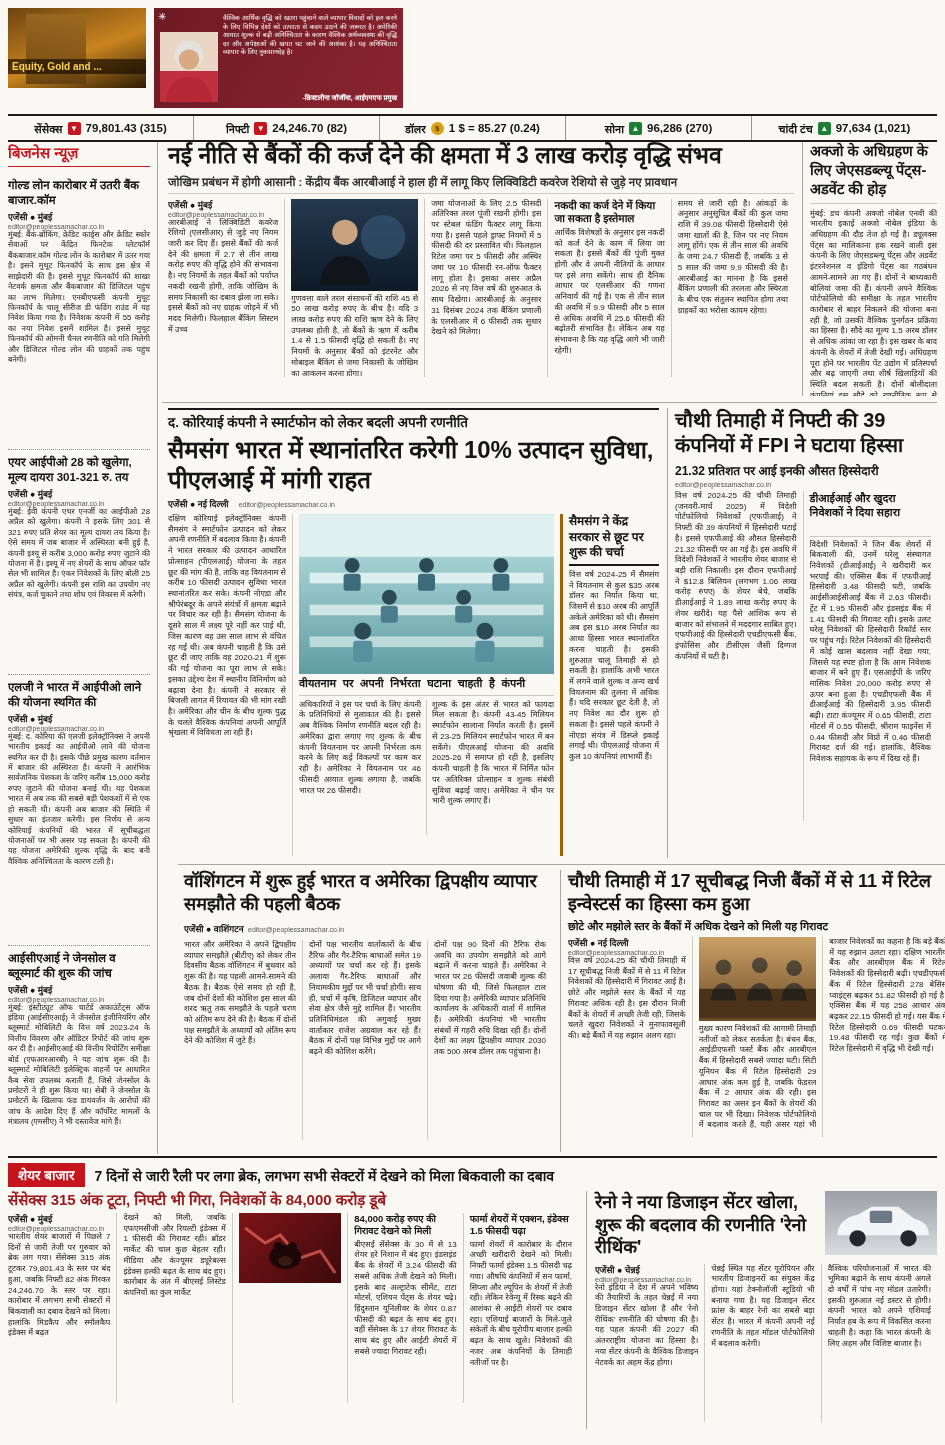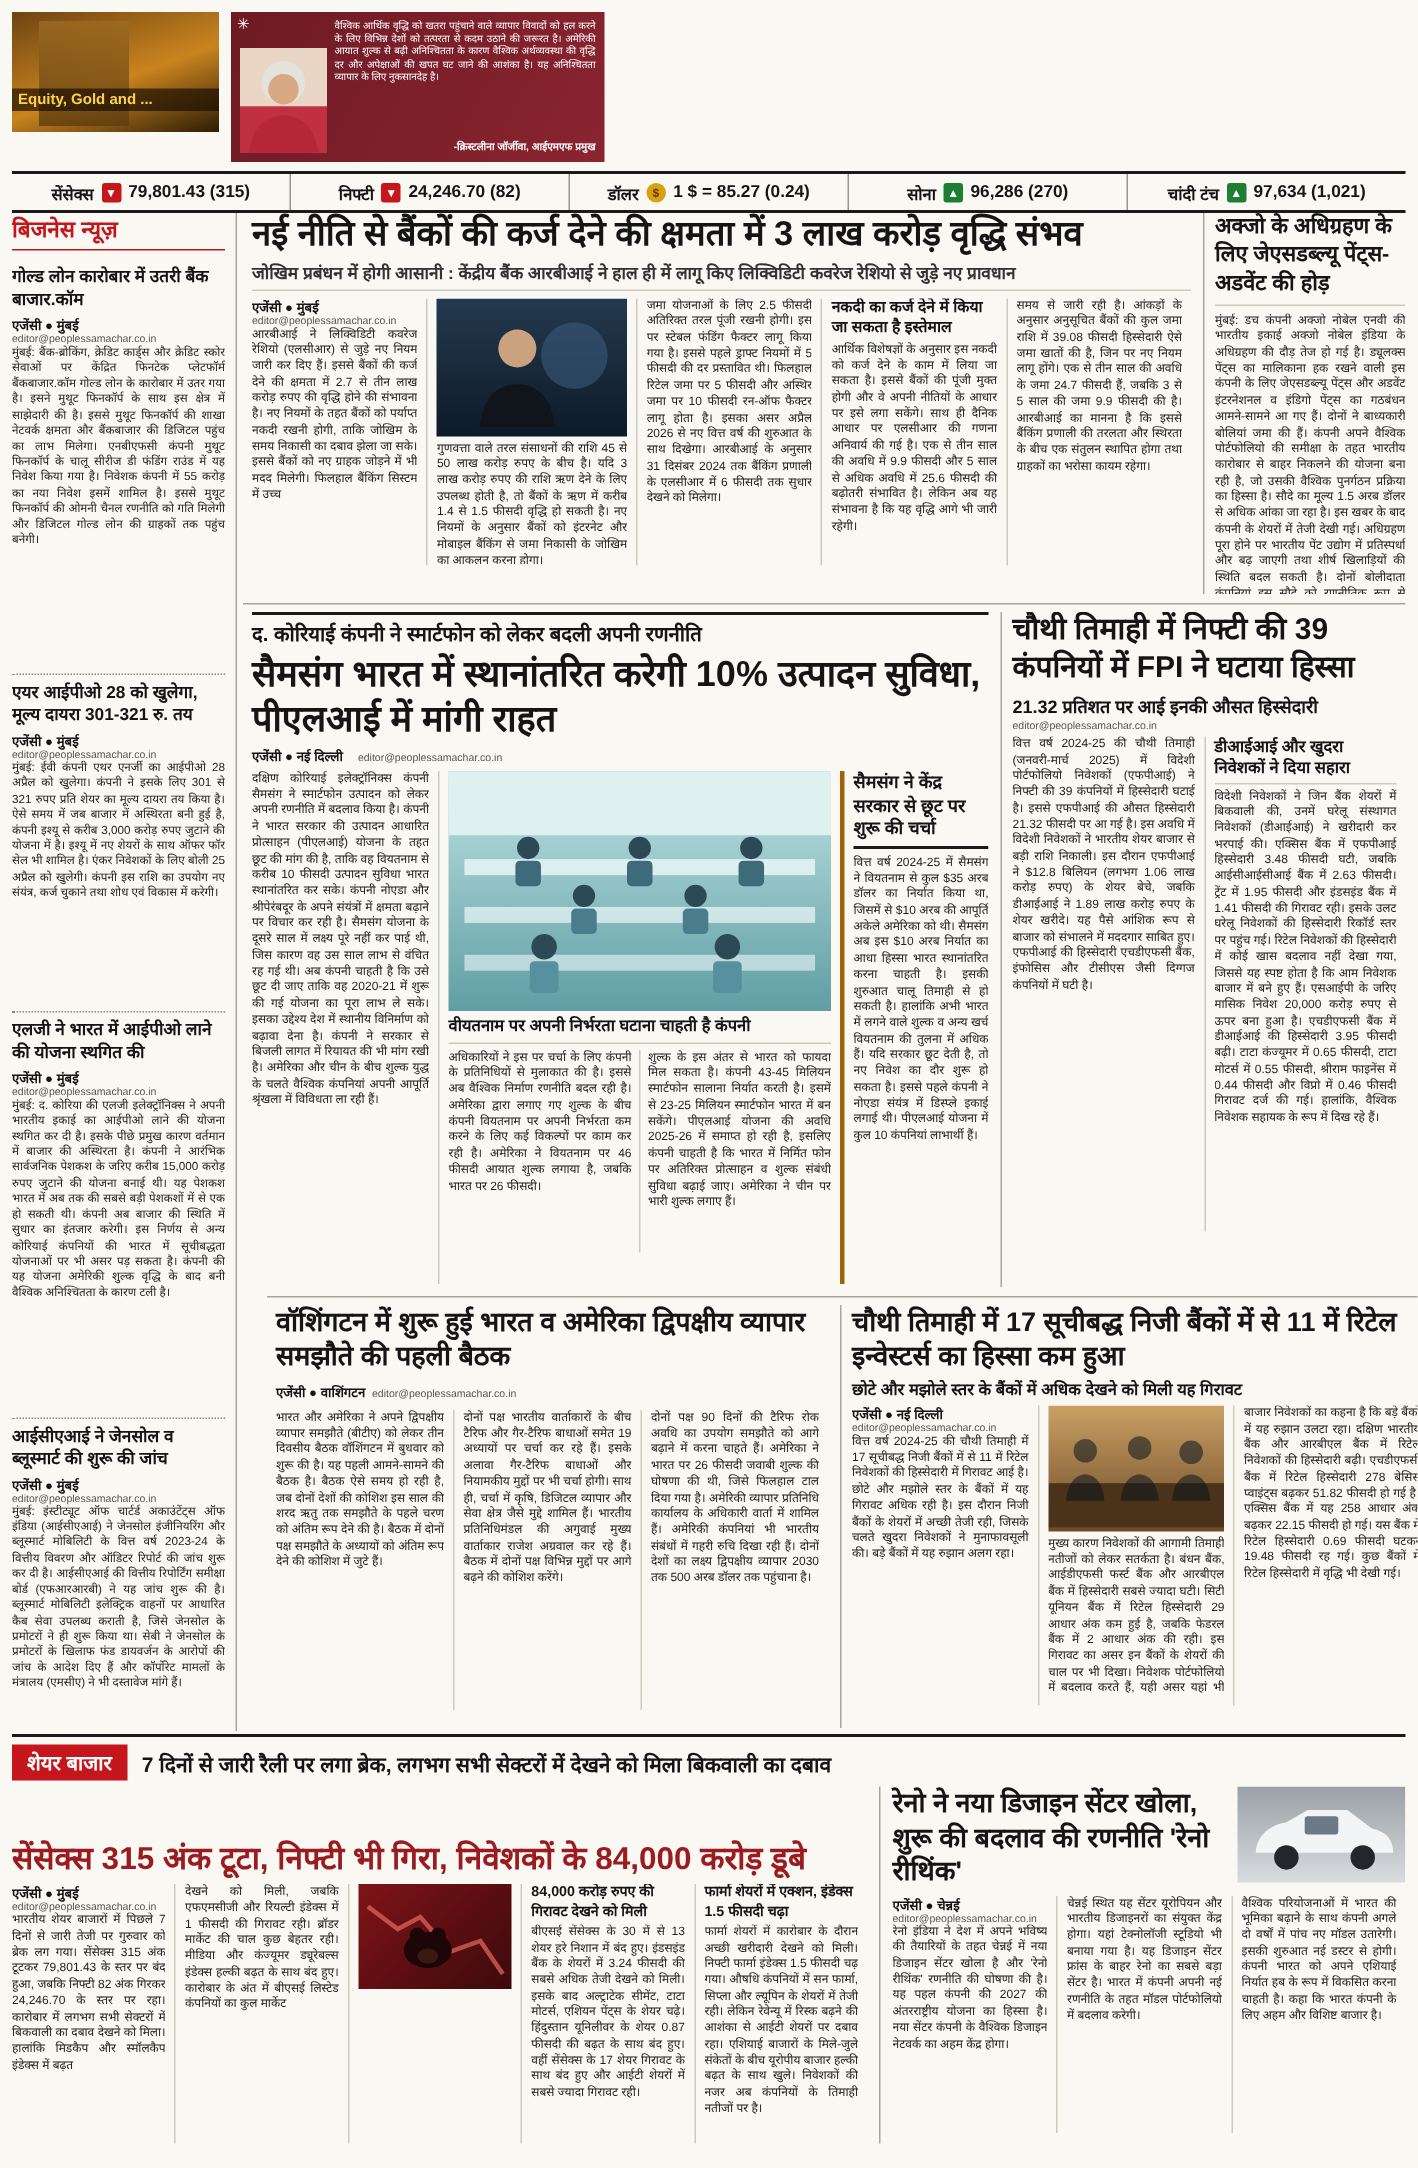"डीआईआई और खुदरा निवेशकों ने" .fpi-head2 { padding-bottom: 2px -> 16px }
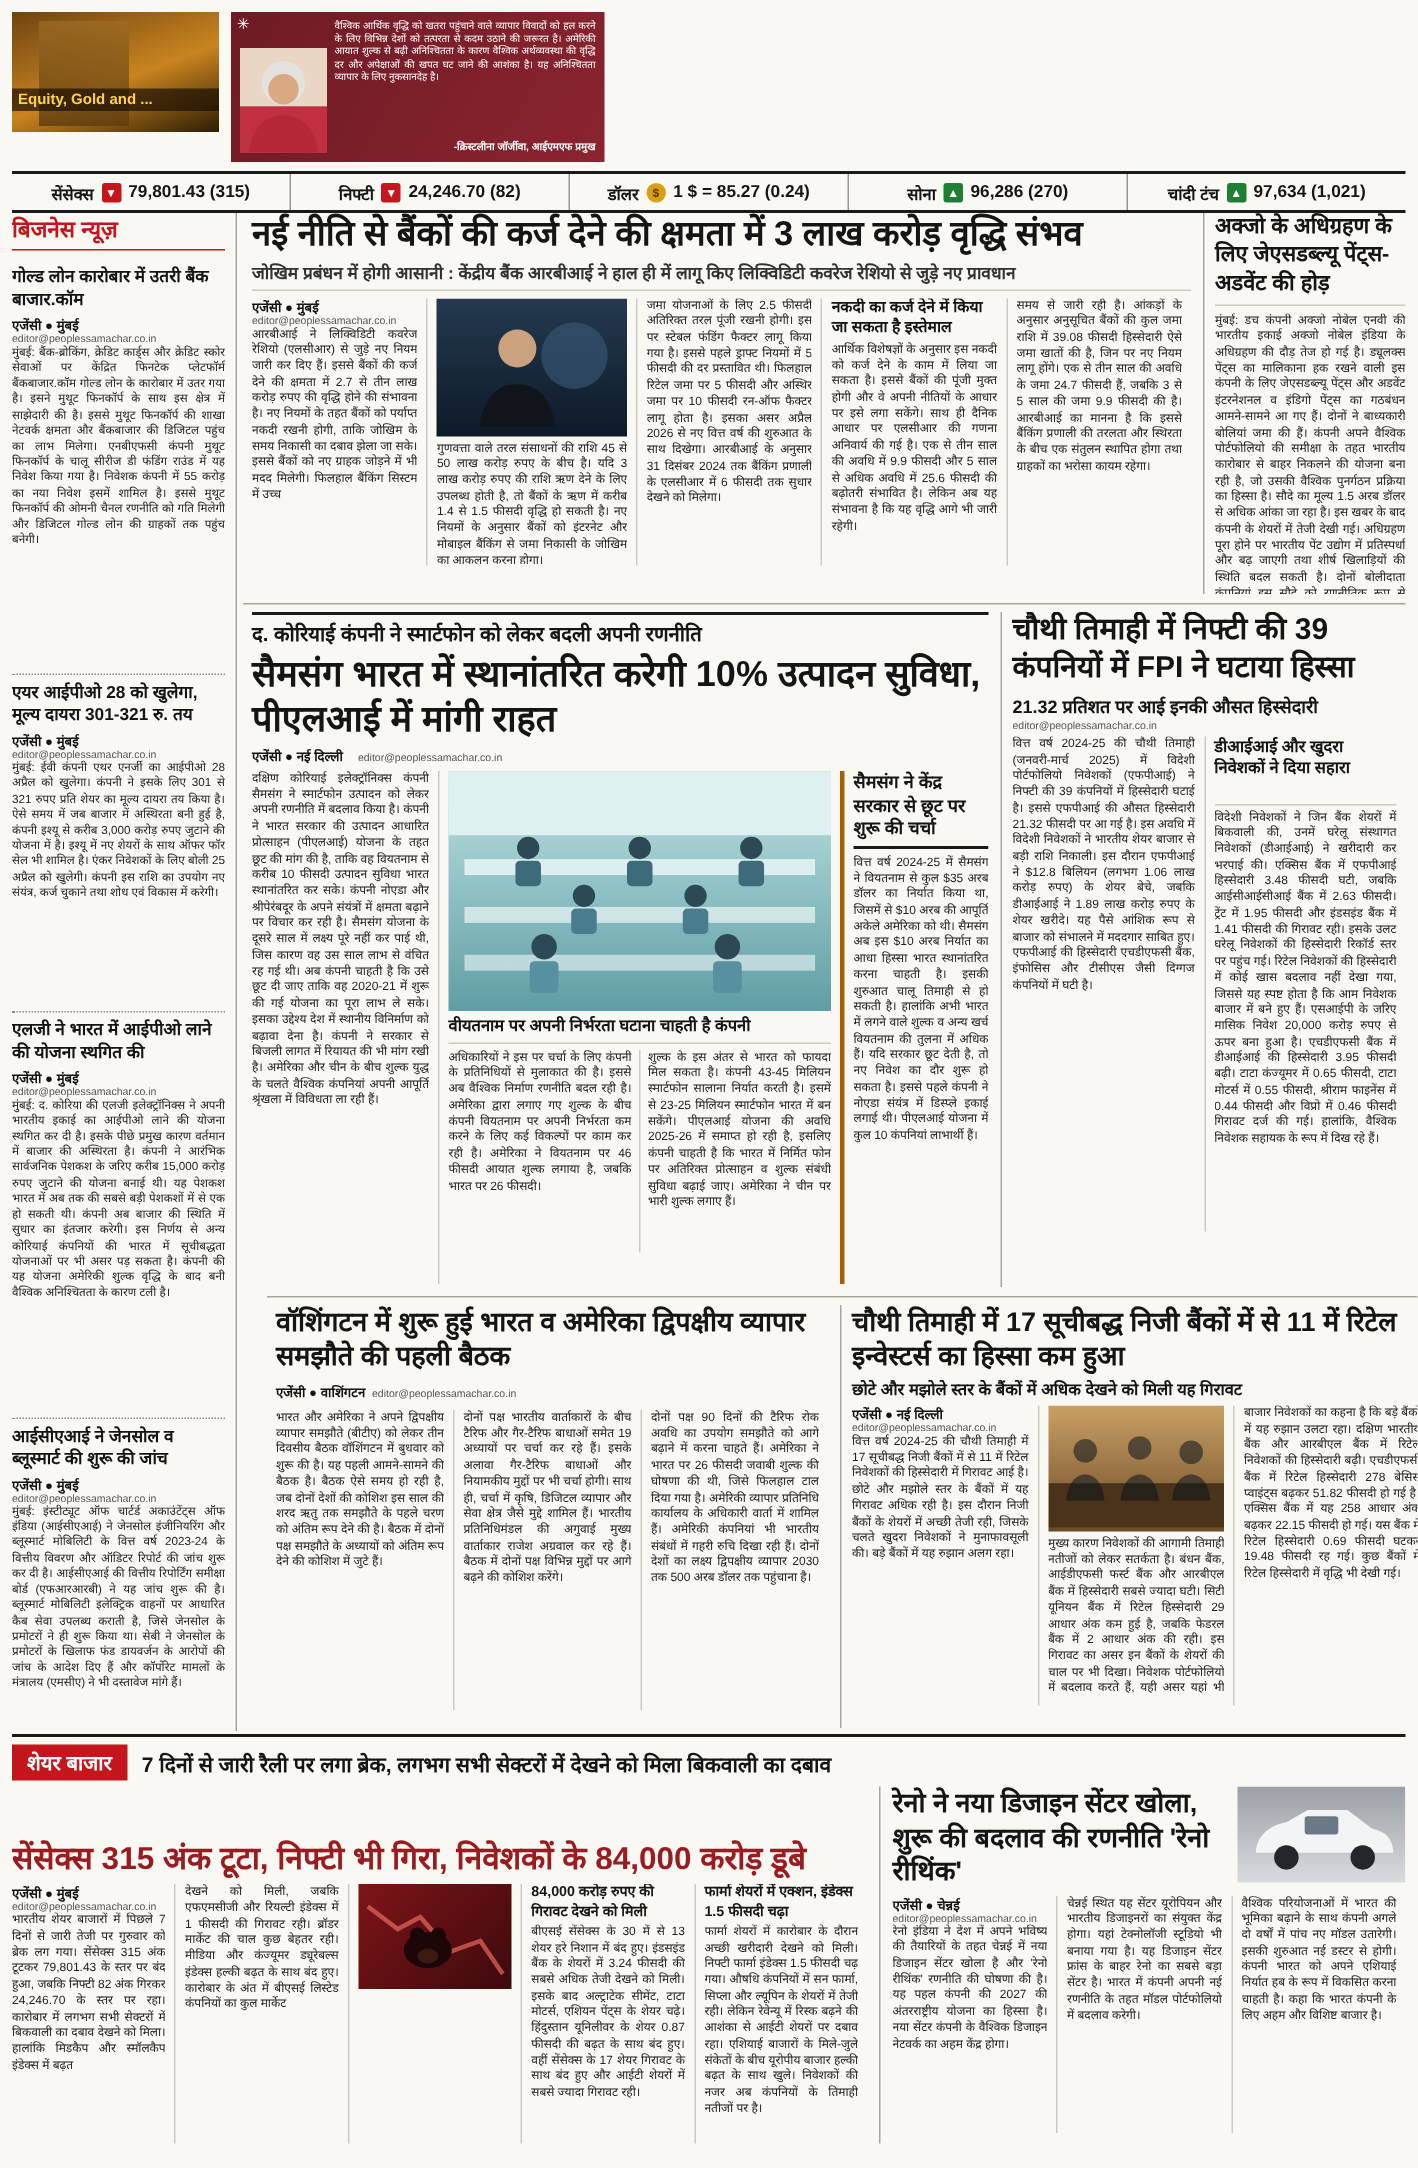"वीयतनाम पर अपनी निर्भरता घटाना" .sam-sub { font-family: none -> Liberation Mono, monospace }
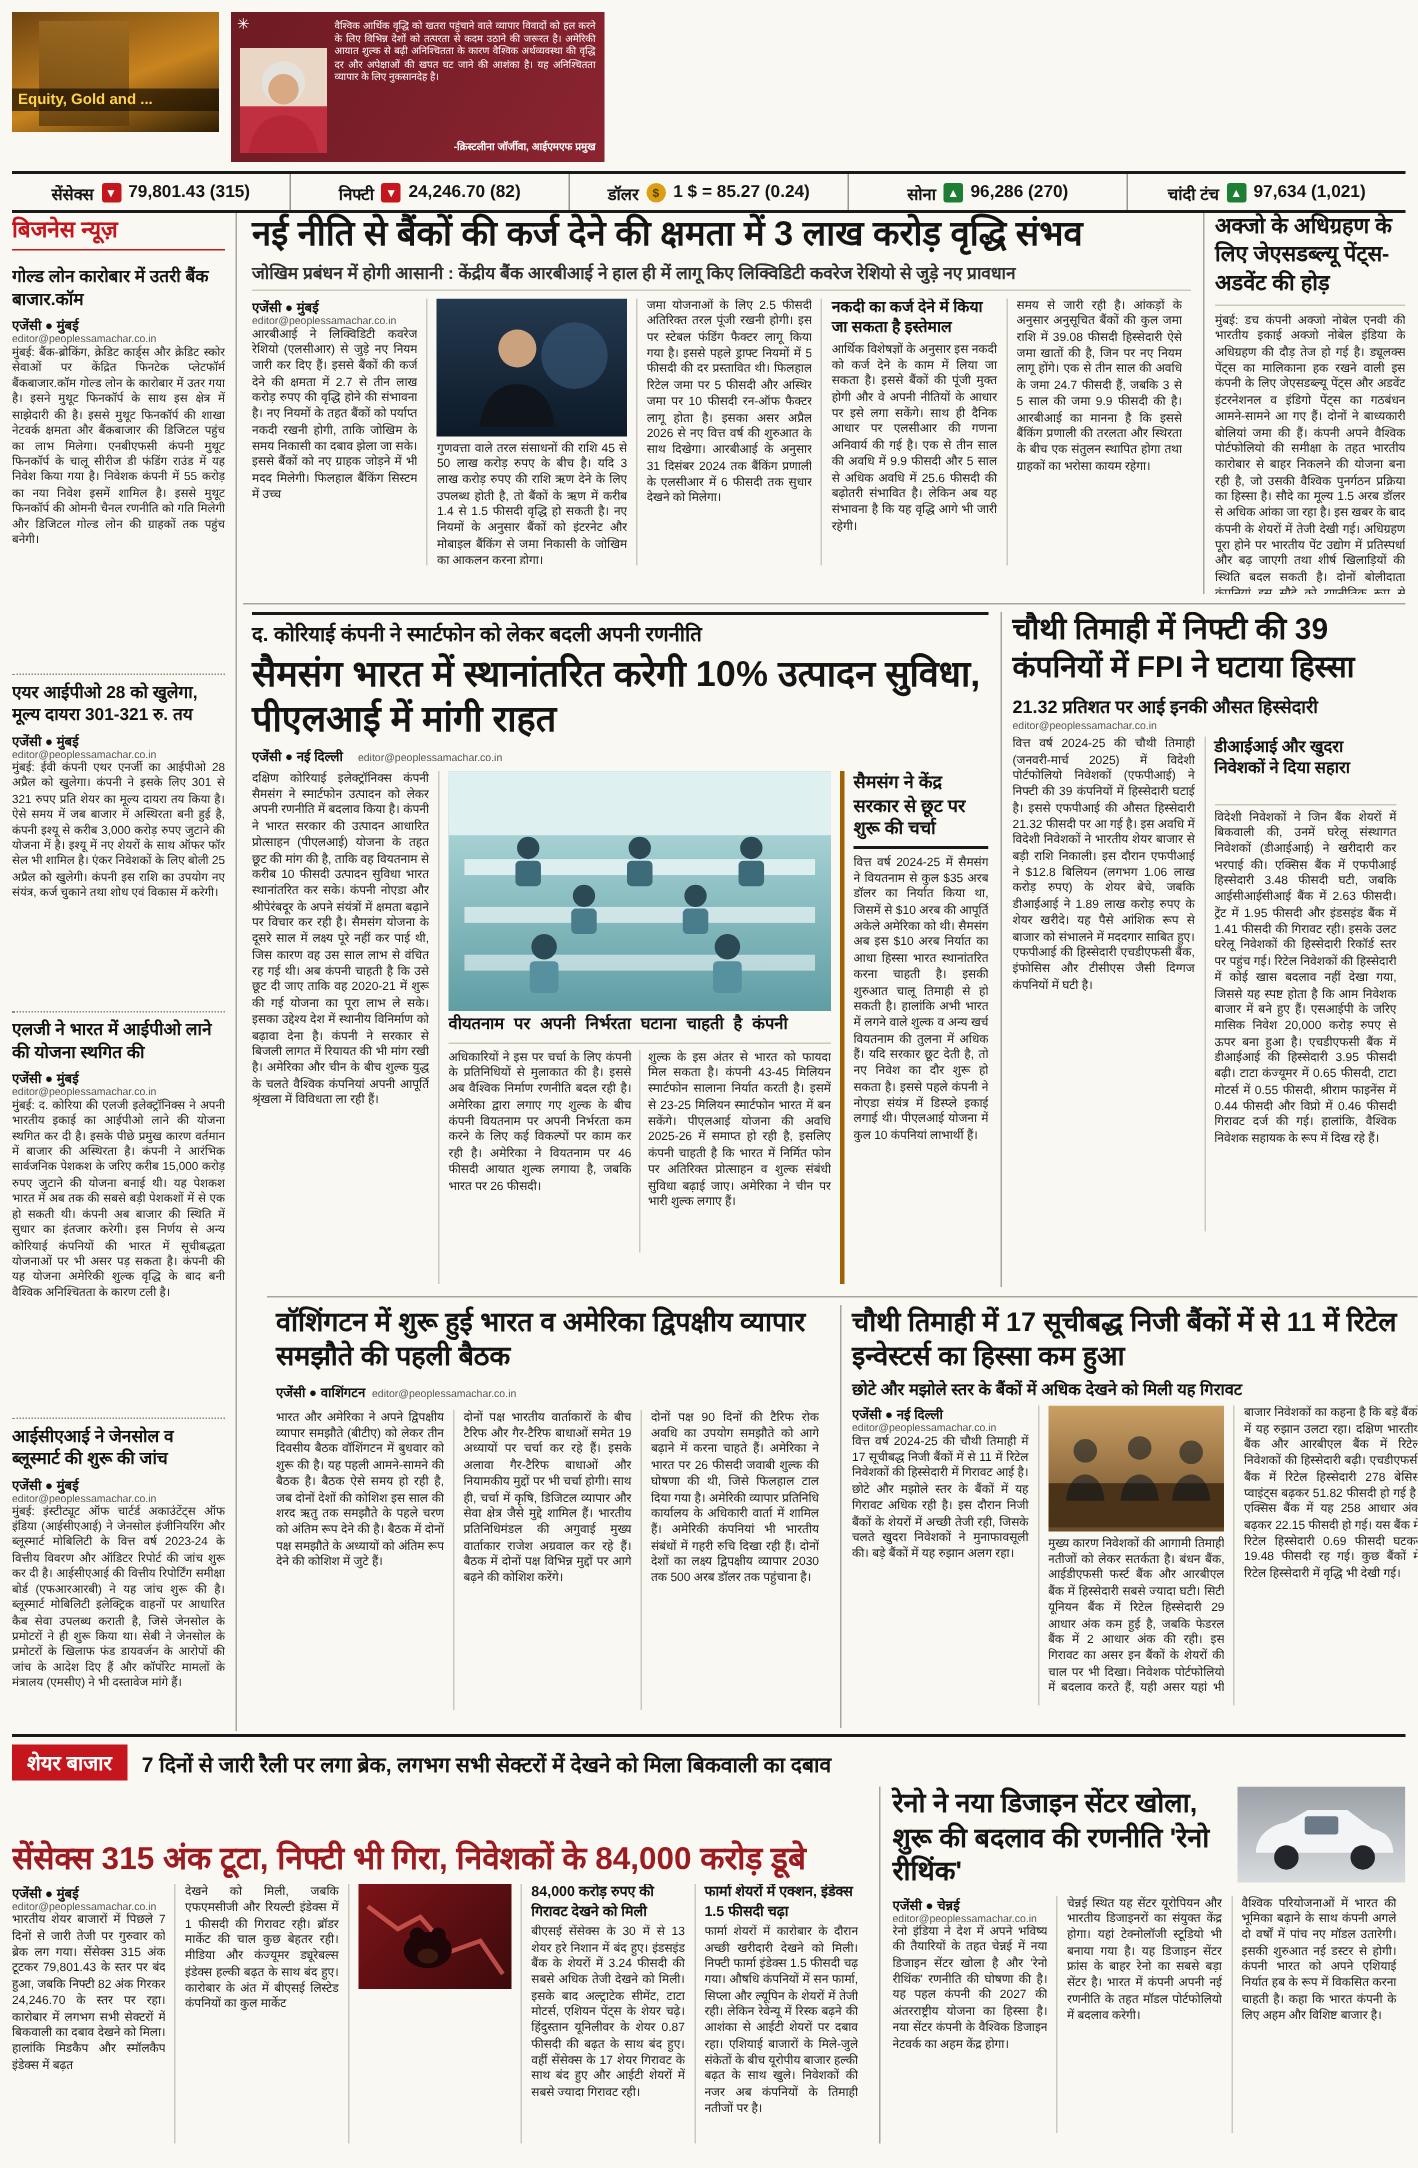"सेंसेक्स 315 अंक टूटा, निफ्टी" .h-sensex { font-size: 21px -> 15px; margin-top: 36px -> none }
